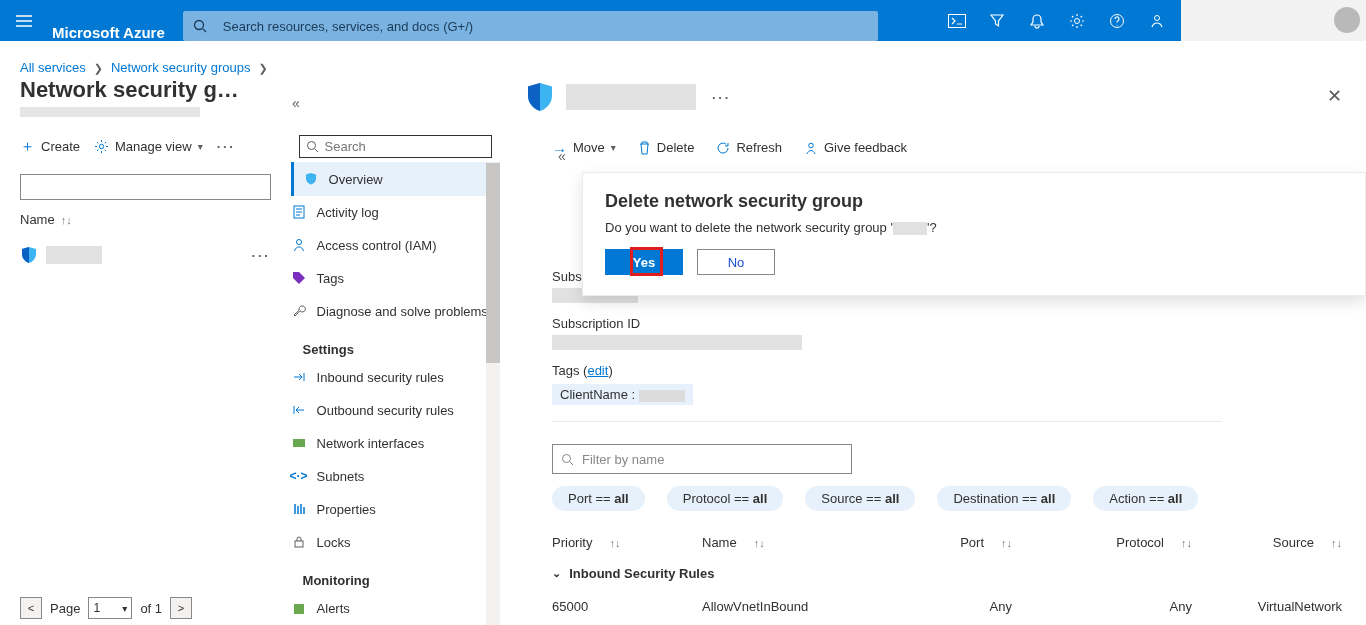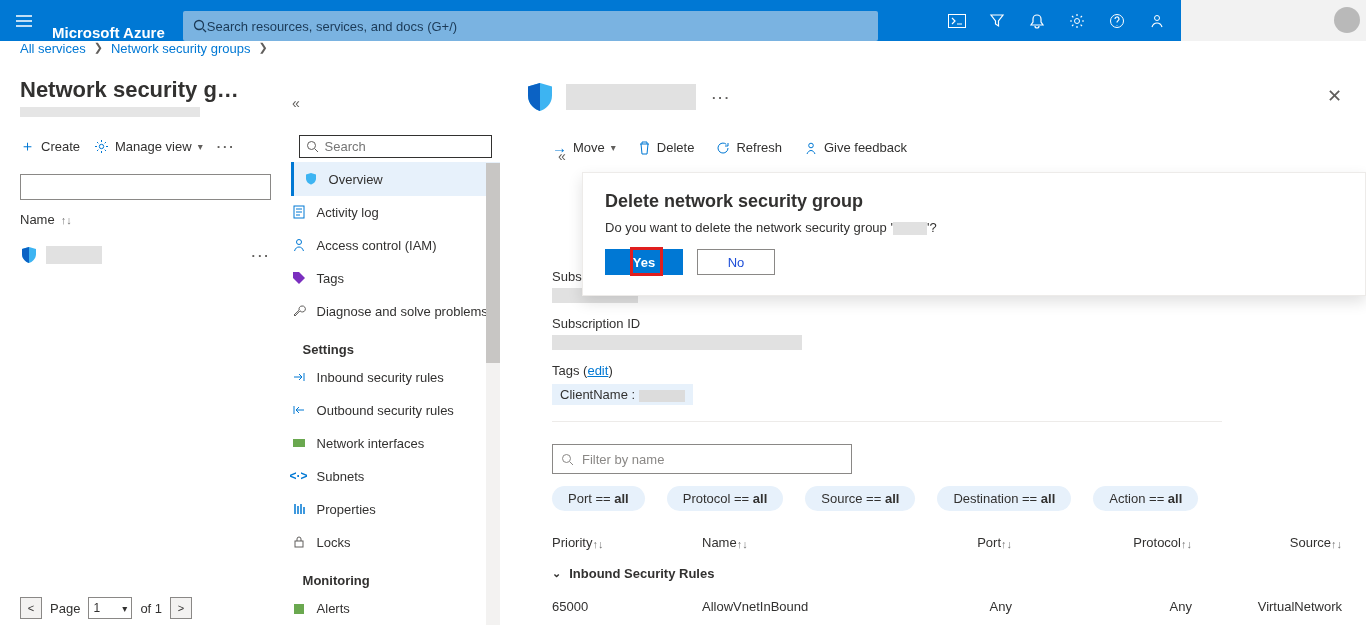"Search resources, services, and docs" .search-box input { margin-left: 0 -> 16px }
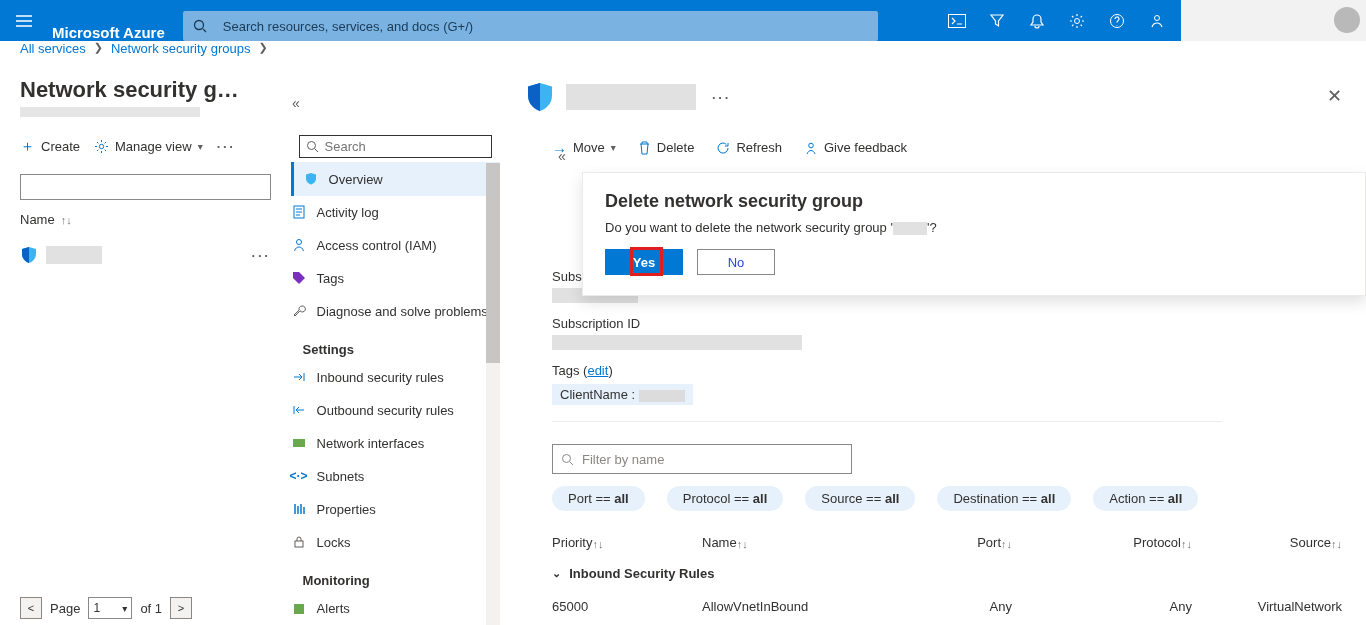"All services" .breadcrumb { align-items: flex-start -> flex-end }
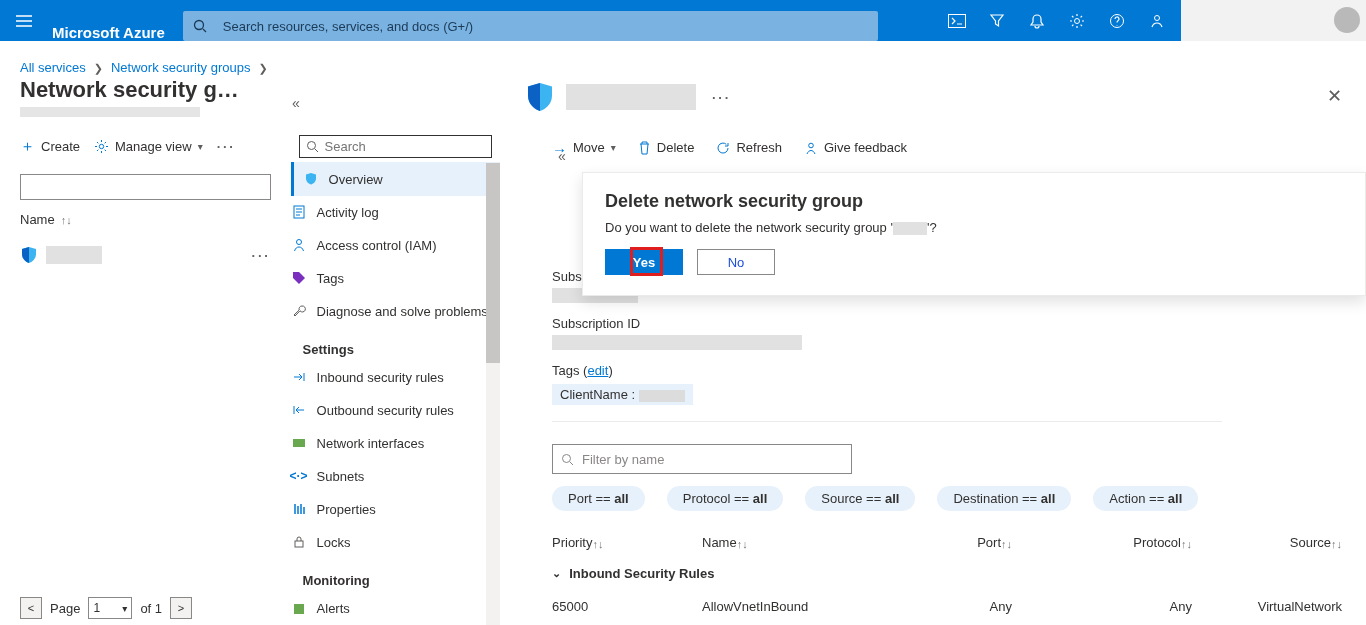"Priority" .th { align-items: flex-end -> center; gap: 0 -> 17px }
